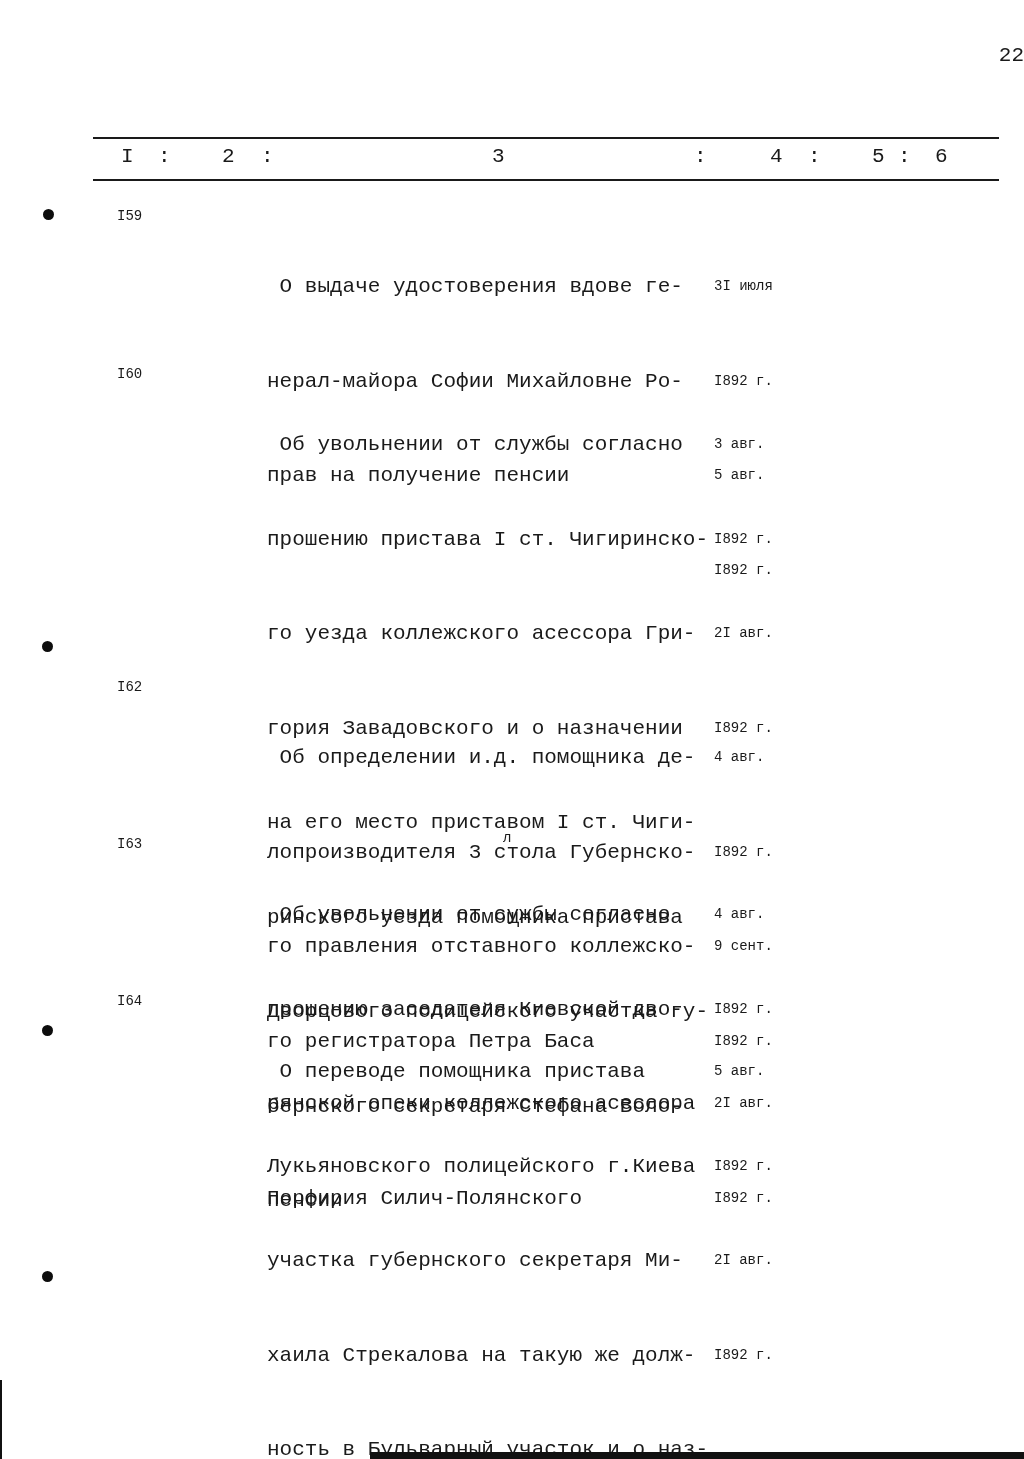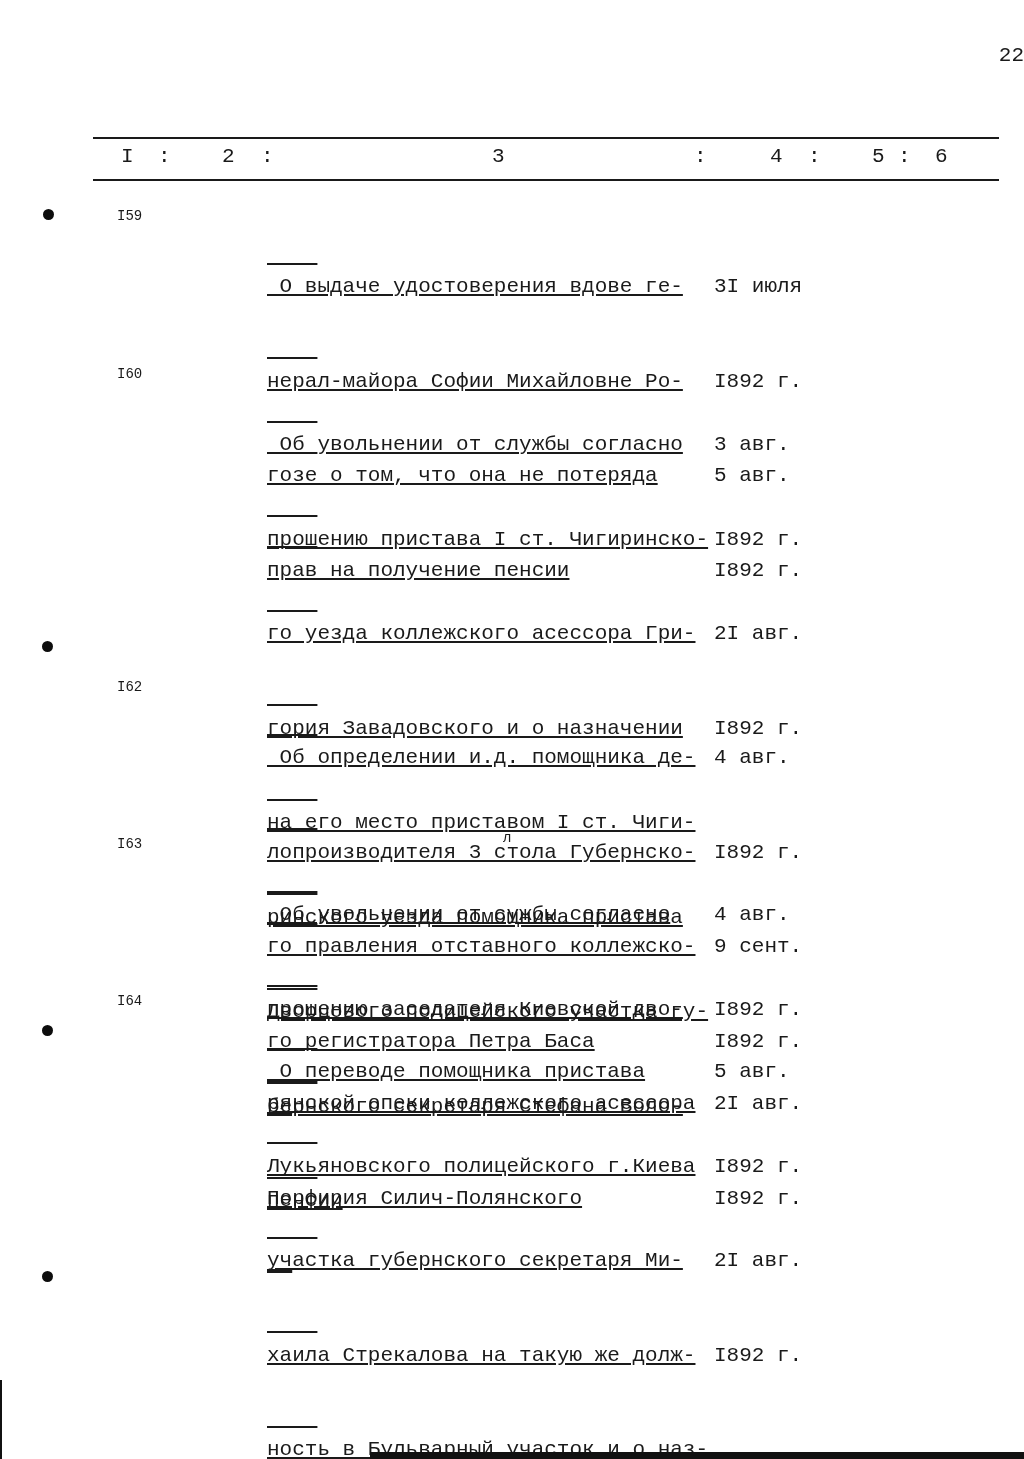"О выдаче удостоверения вдове ге-" .record-text { text-decoration: underline -> none }
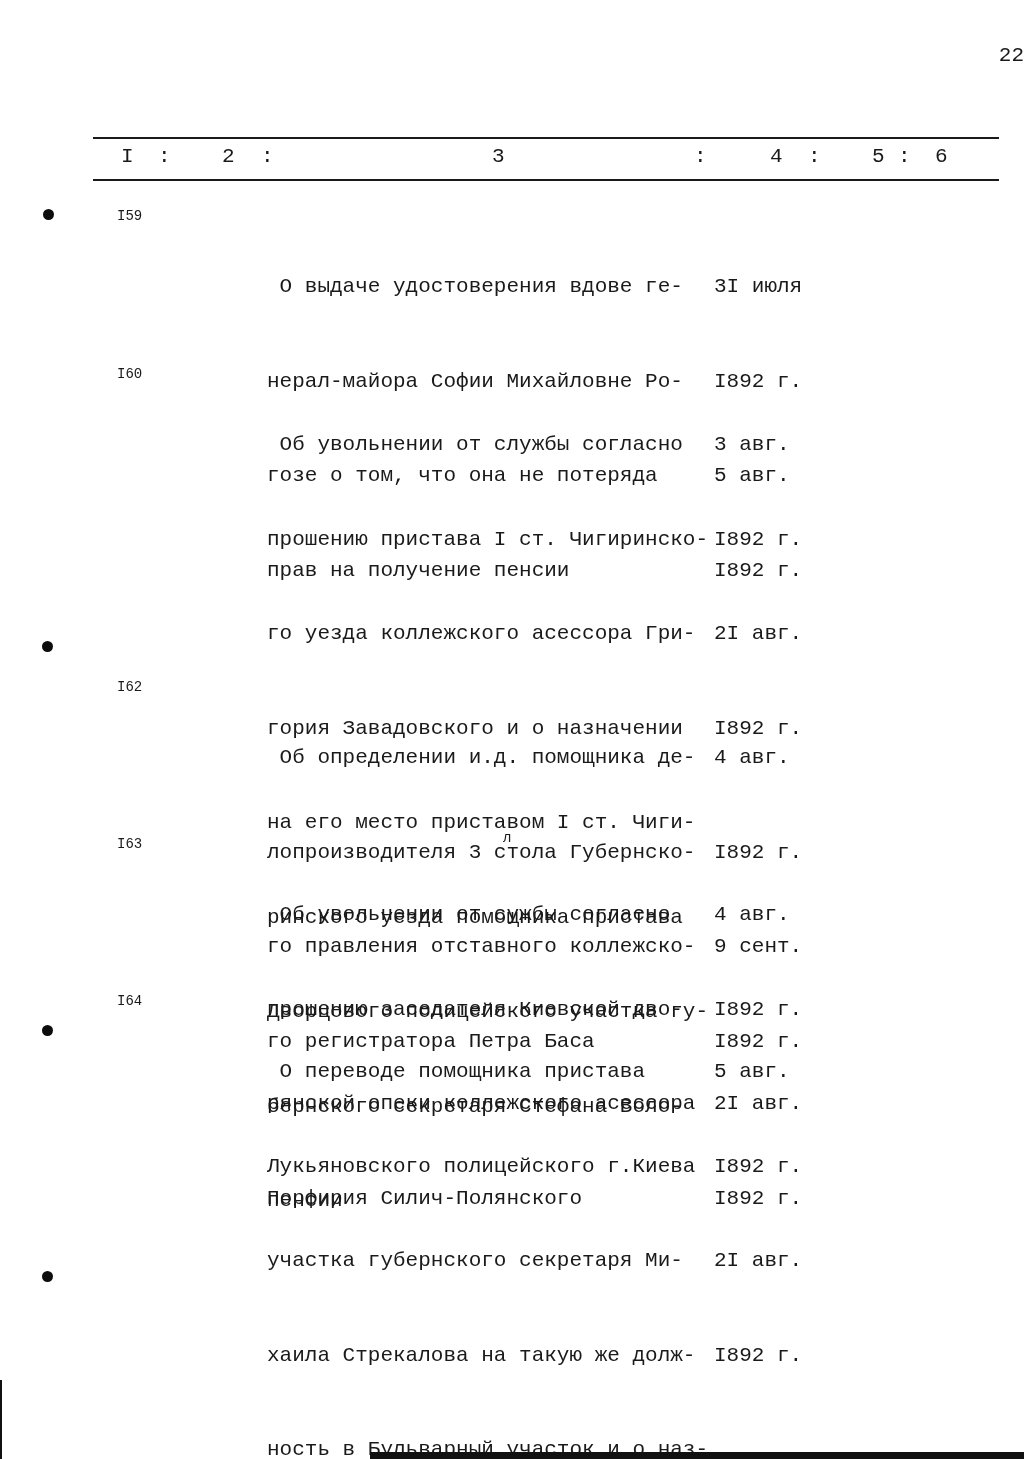"3I июля" .record-dates { font-size: 21px -> 14px }
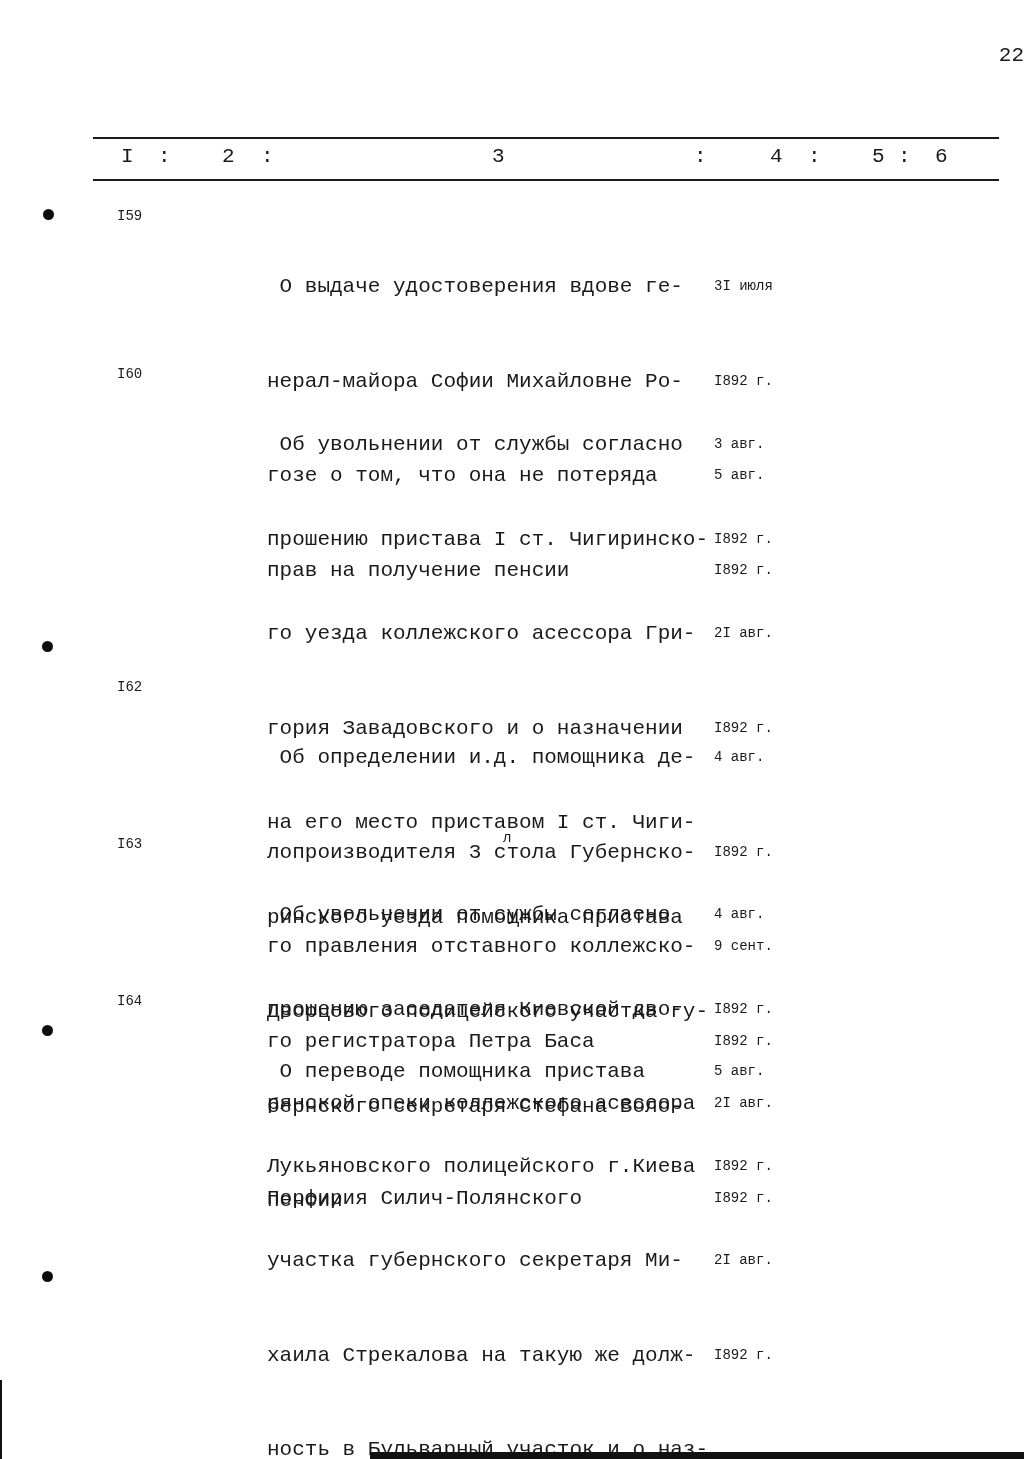"гозе о том, что она" span.line { html: <span>гозе о том, что она не потеряда</span> -> none }
